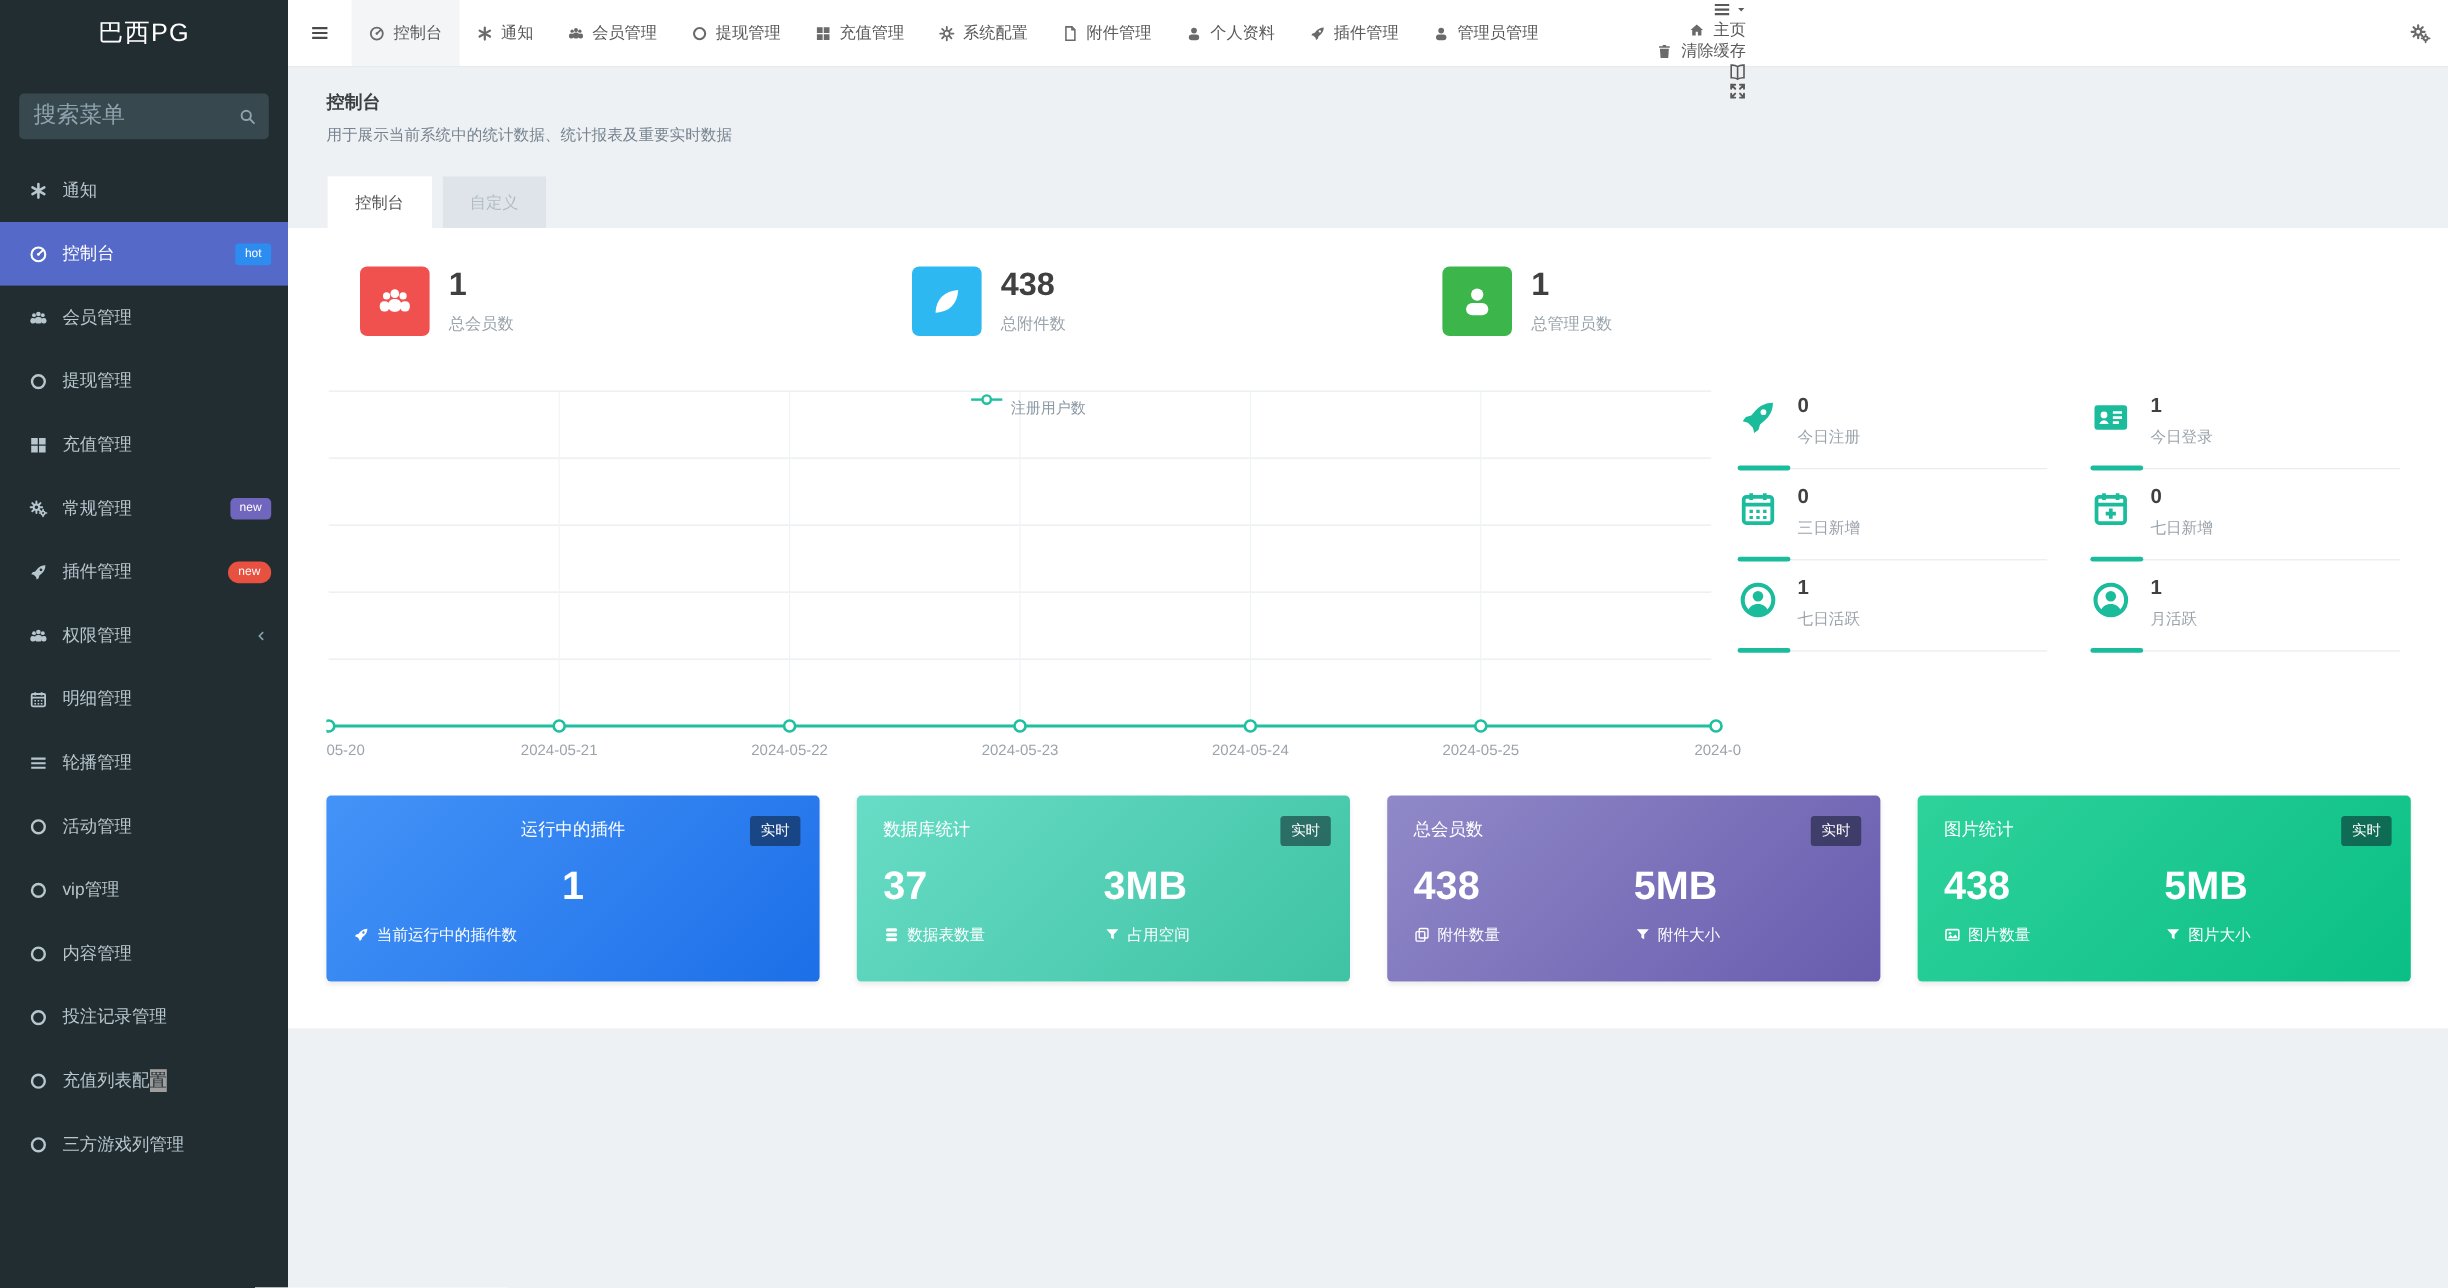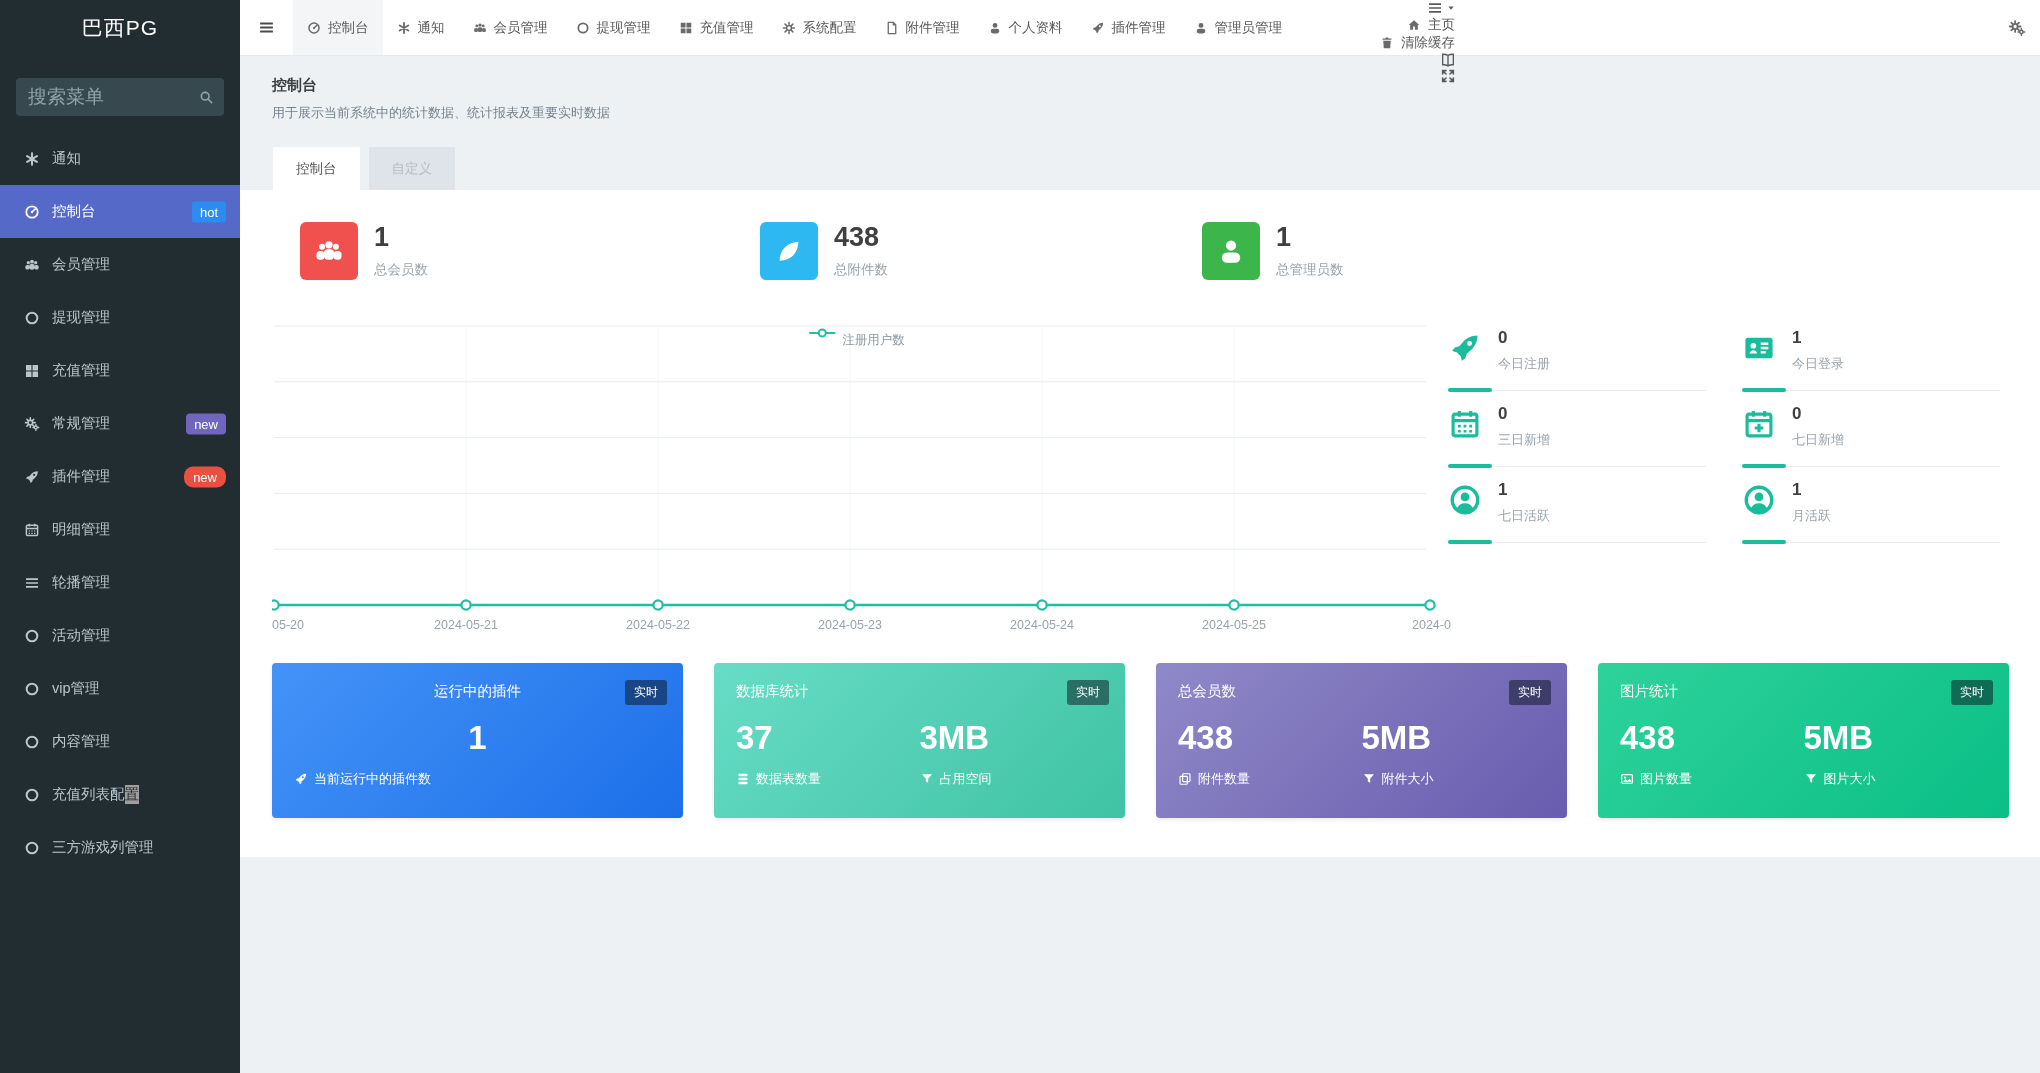"hot" .badge { font-size: 13px -> 10px }
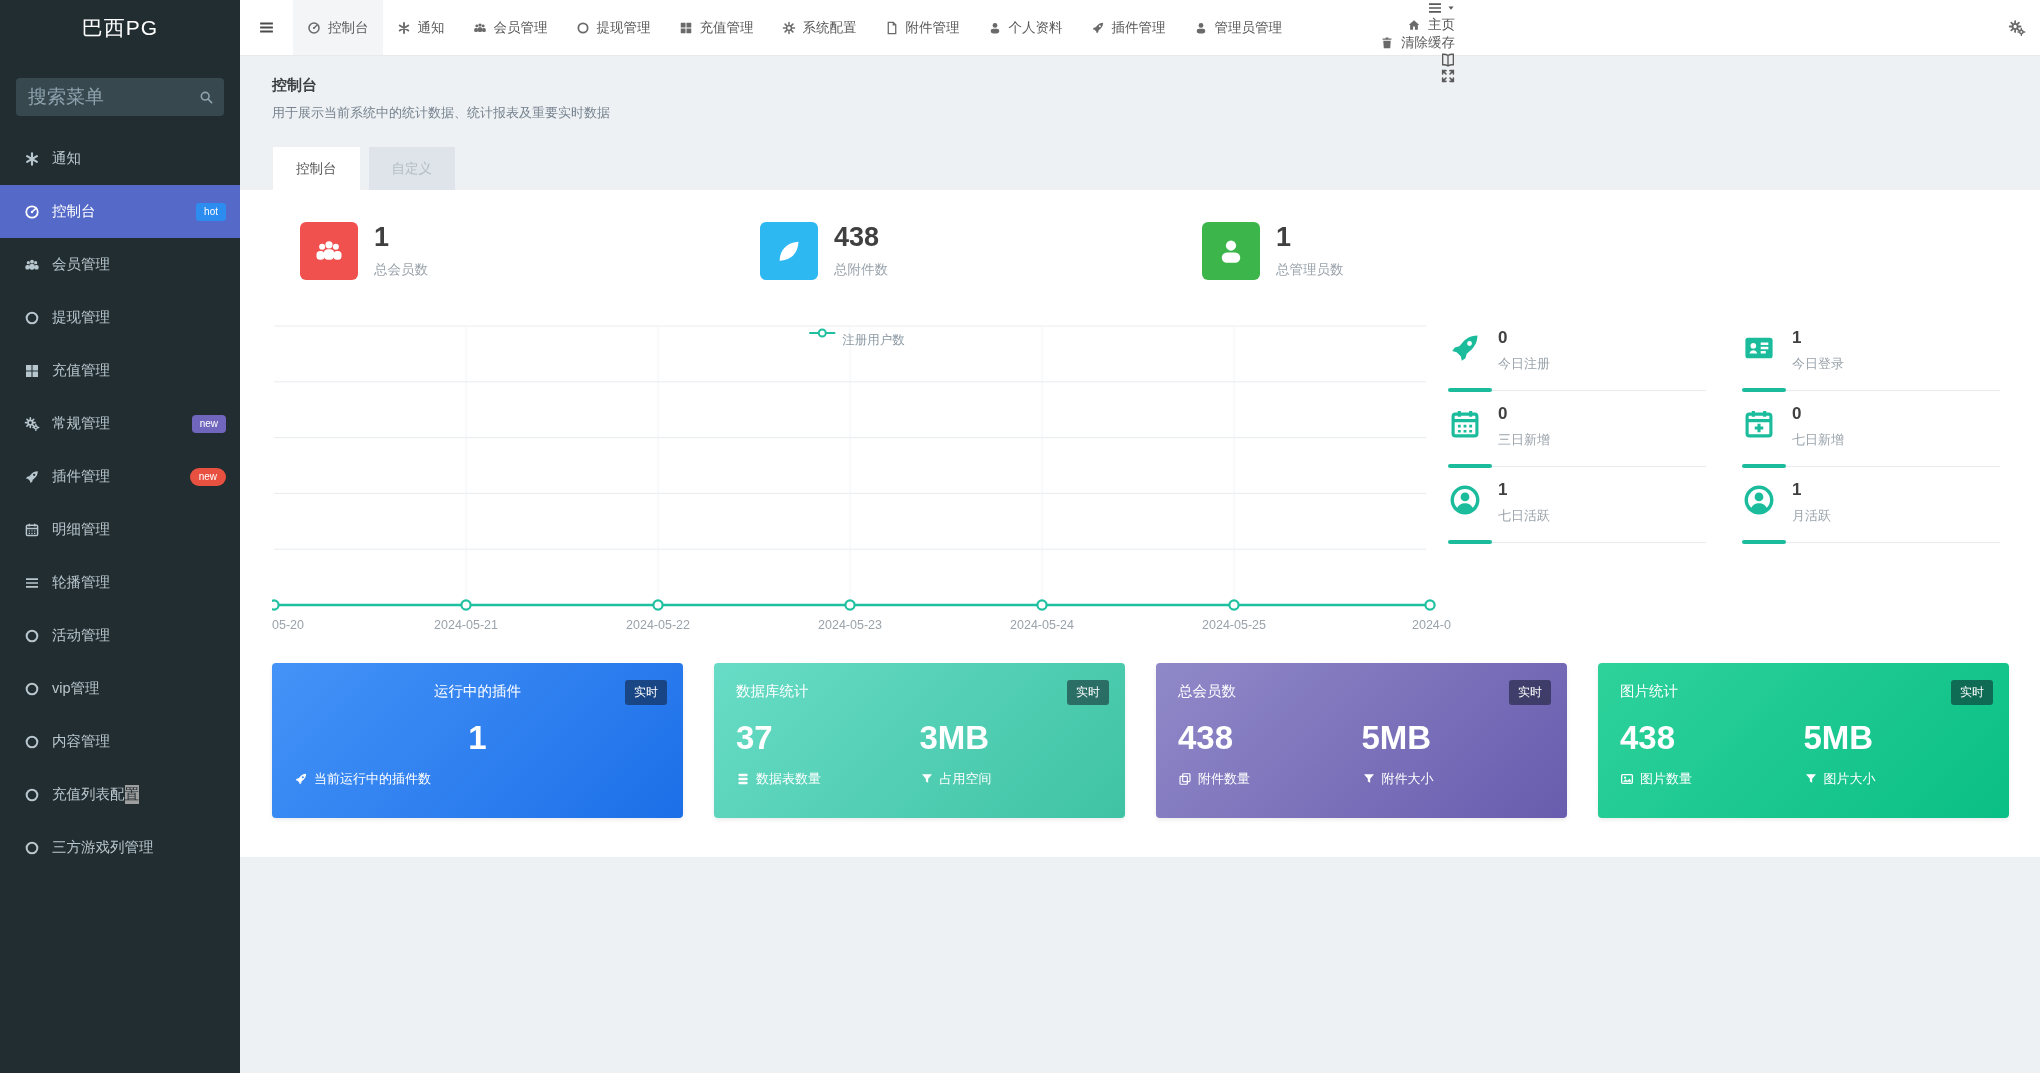"权限管理" div.s-item { html: none -> <div> <svg> <use></use> </svg> <span>权限管理</span> <svg> <use></use> </svg> </div> }
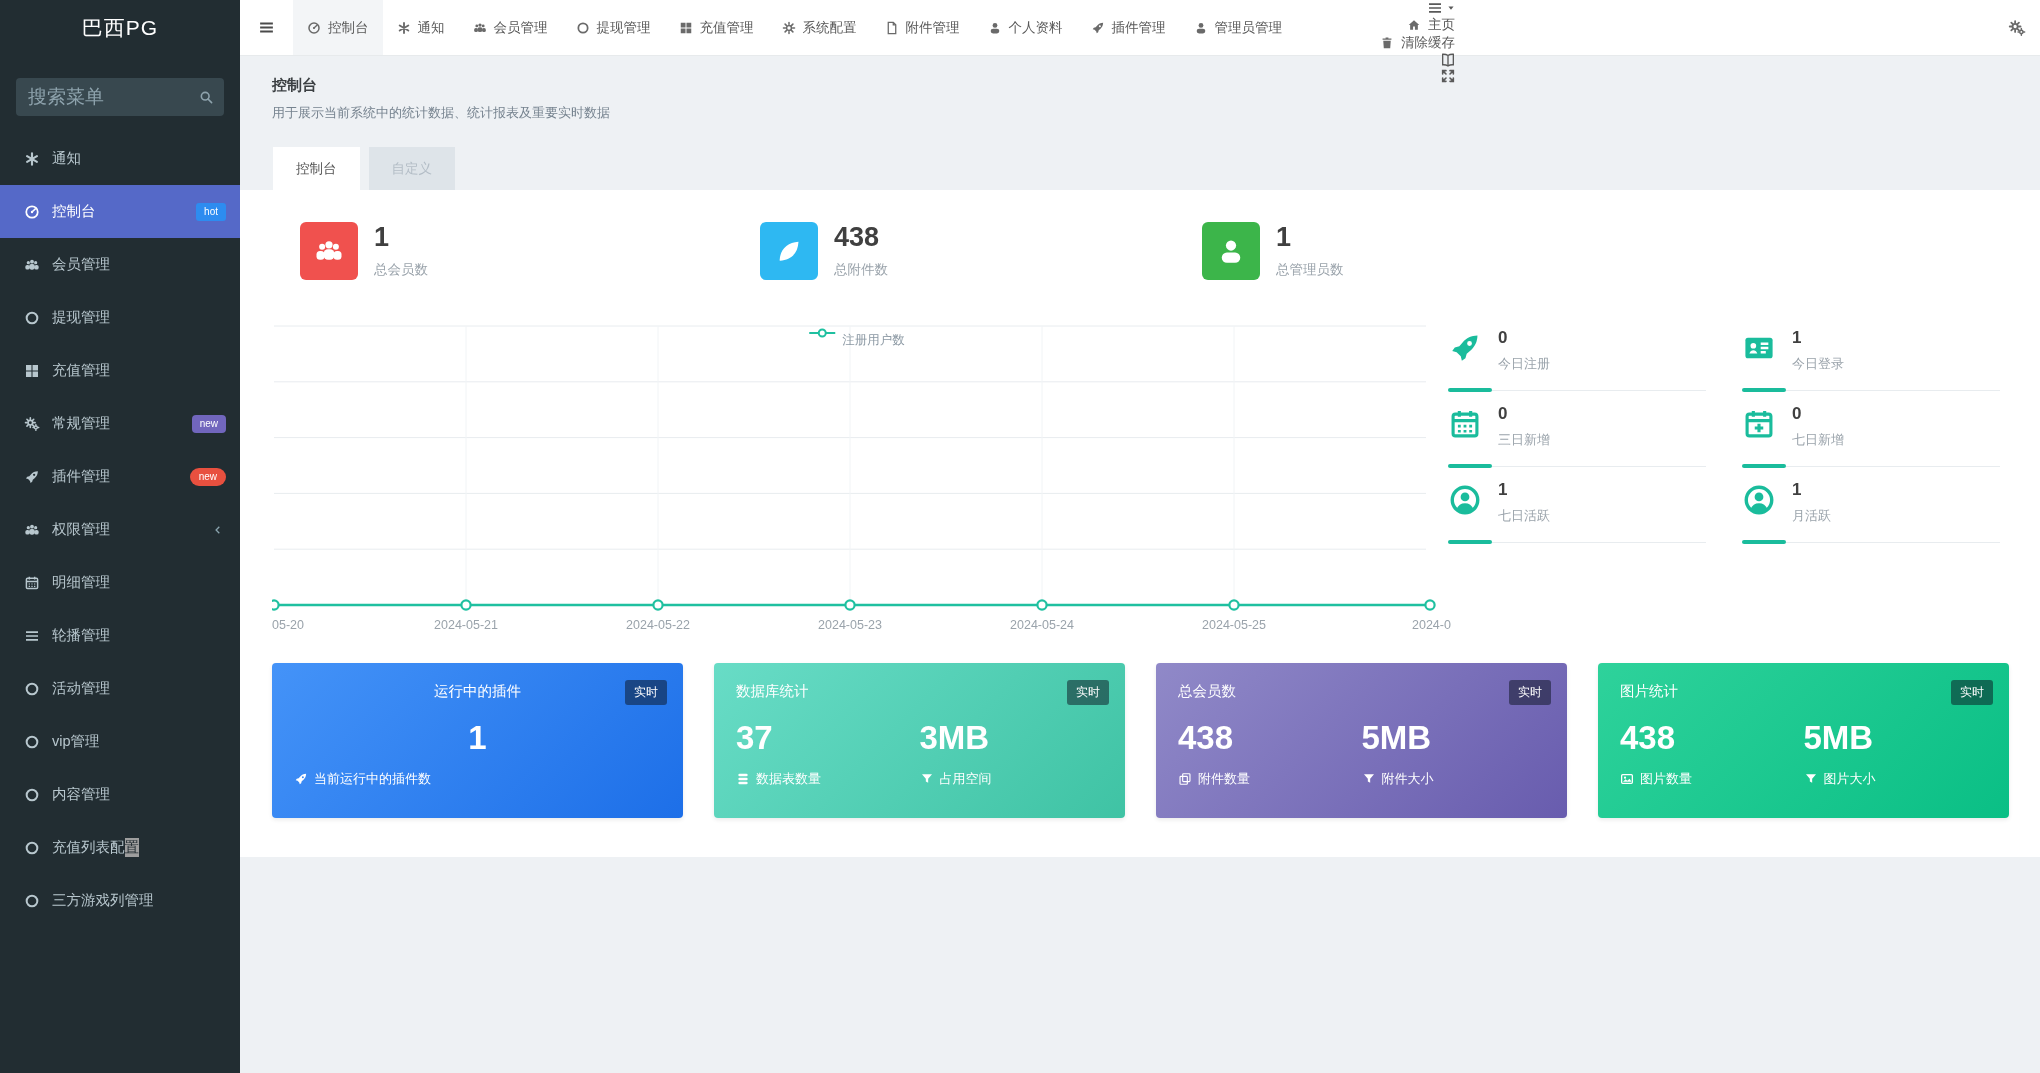"投注记录管理" div.s-item { html: none -> <div> <svg> <use></use> </svg> <span>投注记录管理</span> </div> }
